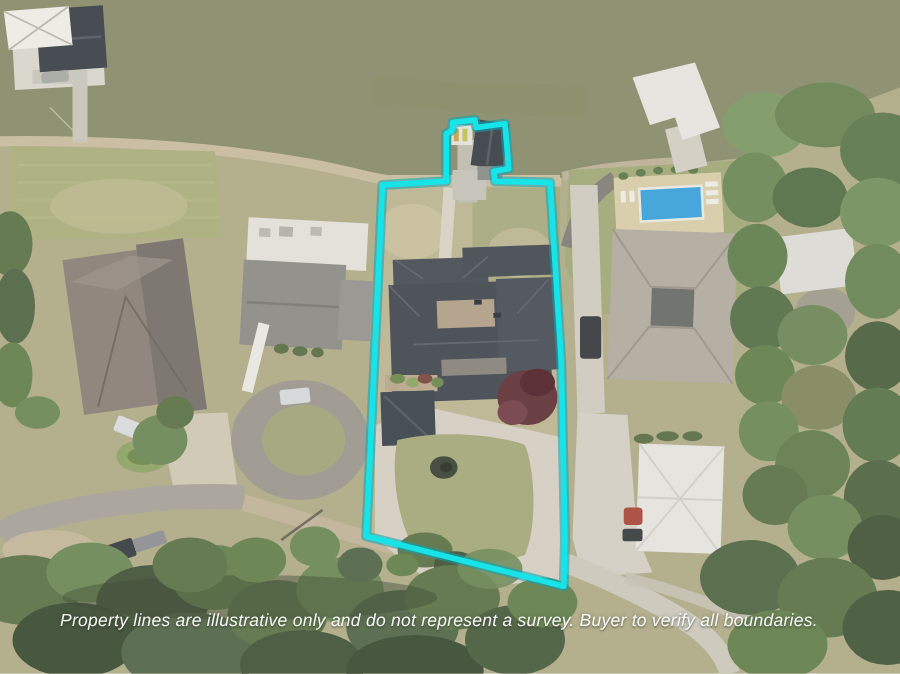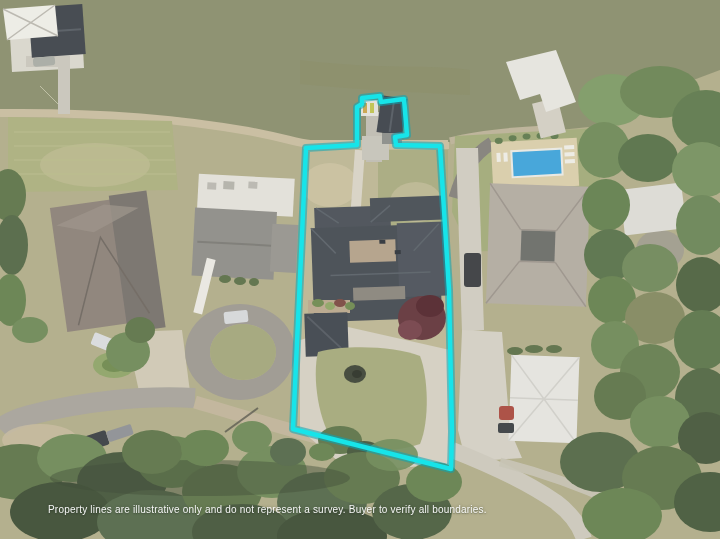"Property lines are illustrative only" .disclaimer { font-size: 10px -> 14px; font-style: none -> italic; top: 504px -> 488px }
